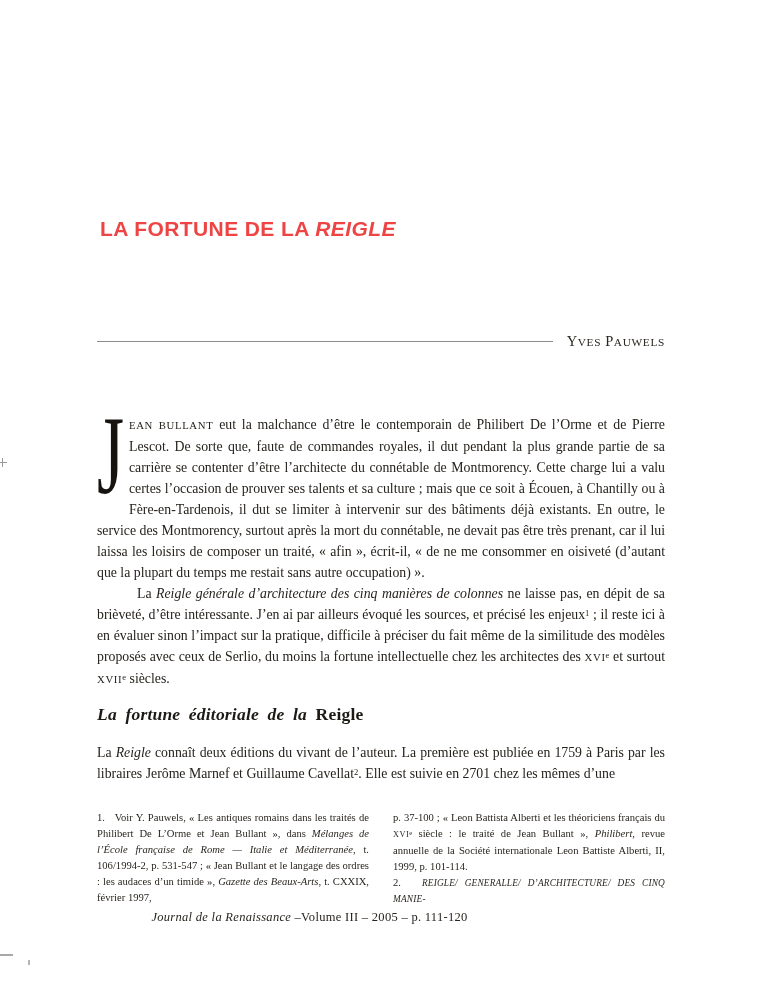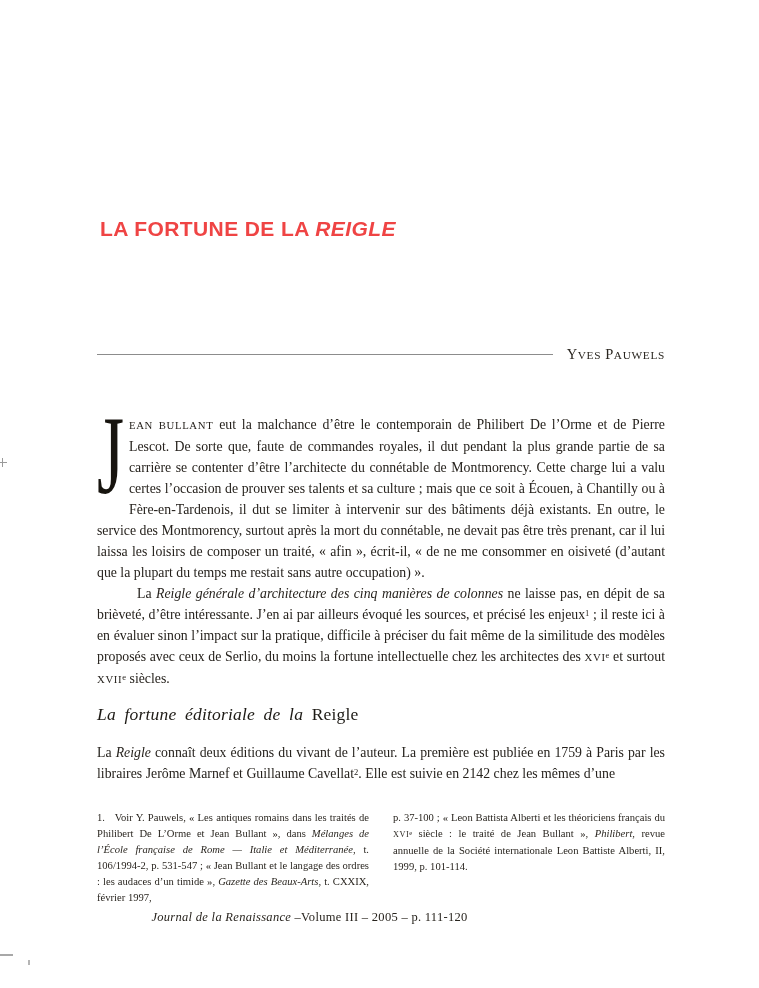"YVES PAUWELS" .author-row { top: 346px -> 333px }
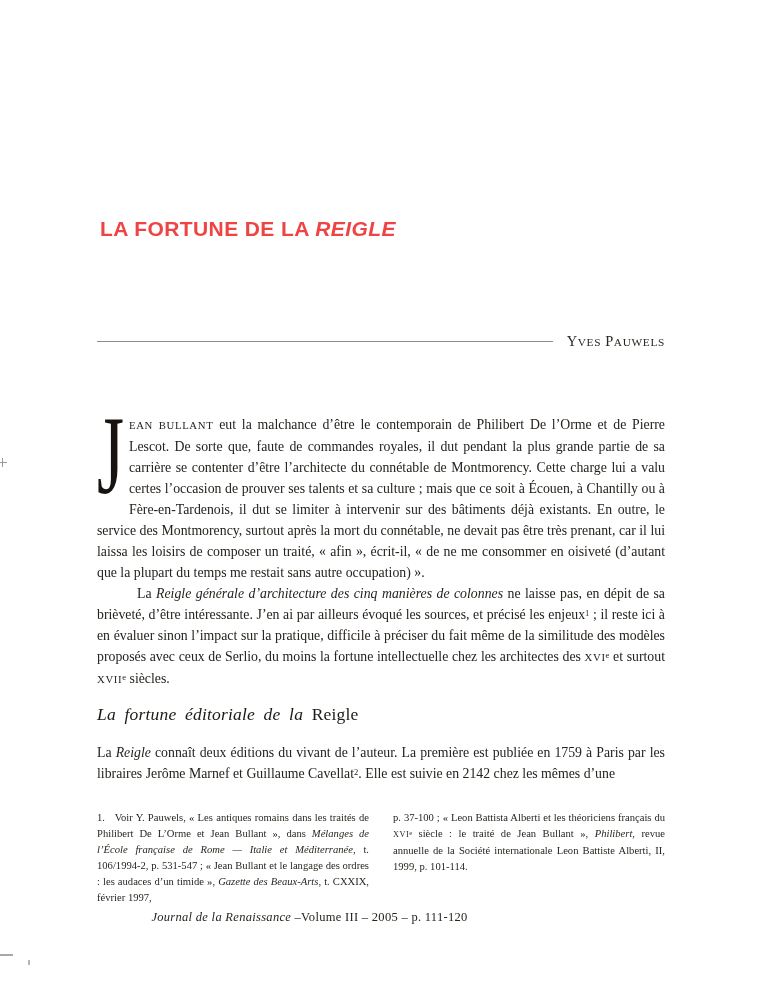"La fortune éditoriale de la" .section-heading { font-weight: 400 -> 700 }
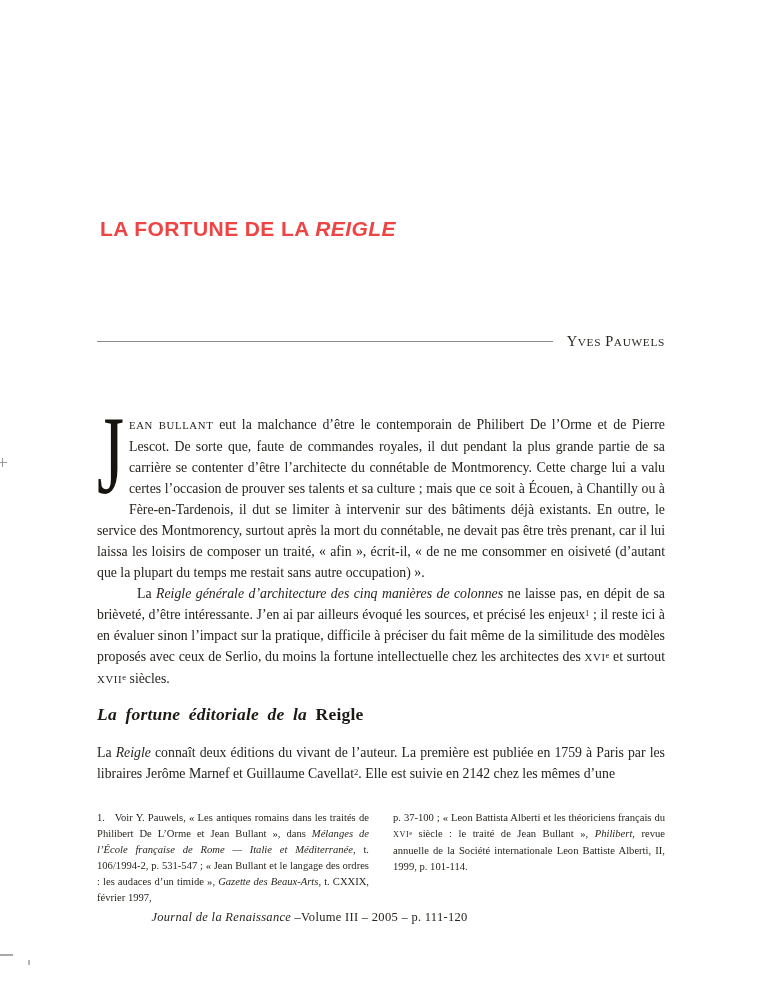". Elle est suivie en" span { text: 2142 -> 2701 }
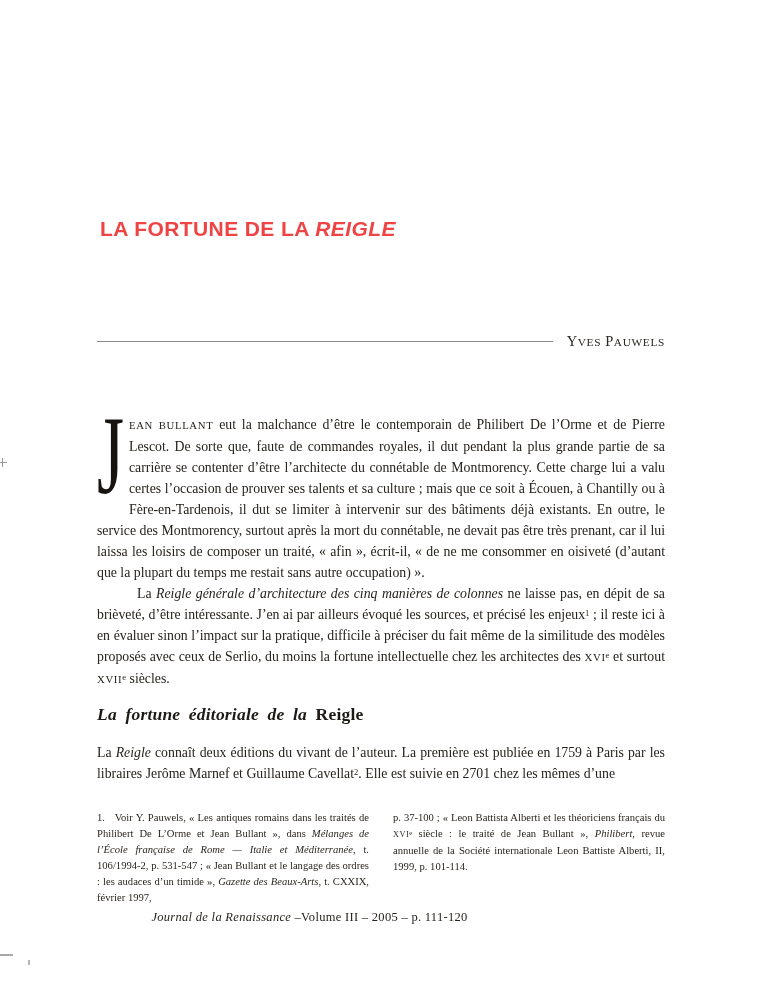"2. REIGLE/ GENERALLE/ D’ARCHITECTURE/" p.fn { html: none -> <p><span>2.&nbsp;&nbsp;&nbsp;</span><span>REIGLE/ GENERALLE/ D’ARCHITECTURE/ DES CINQ MANIE-</span></p> }
